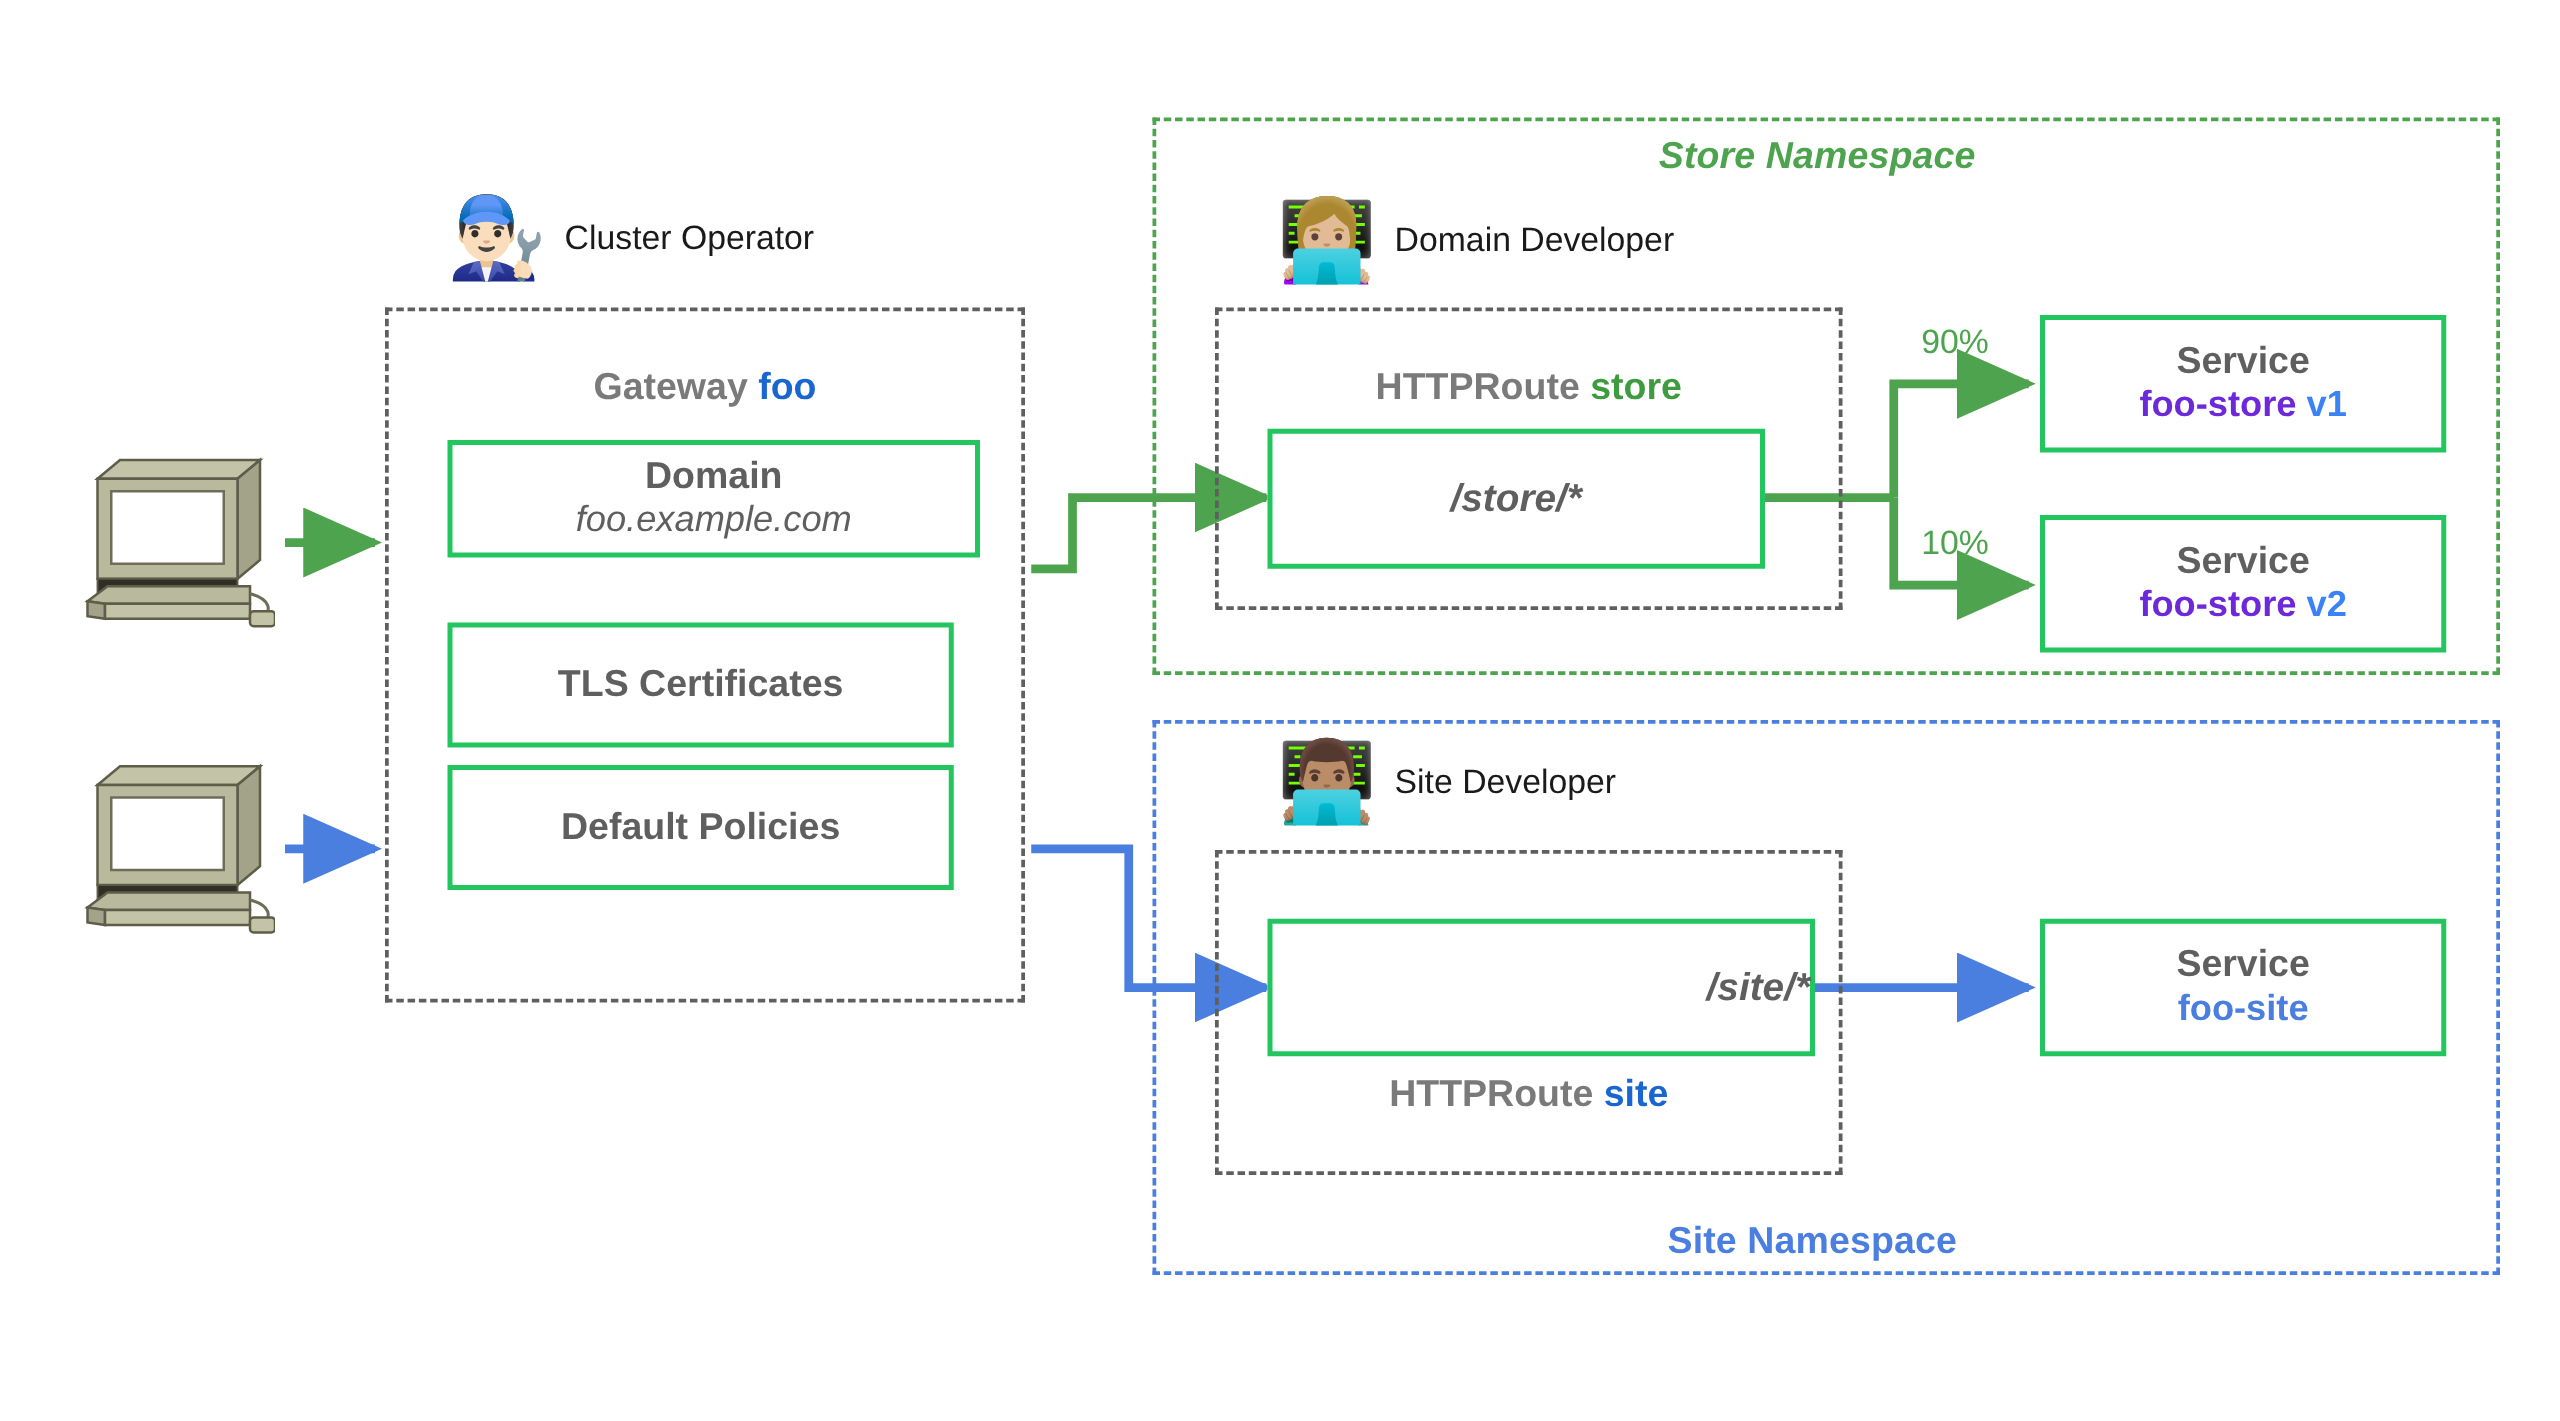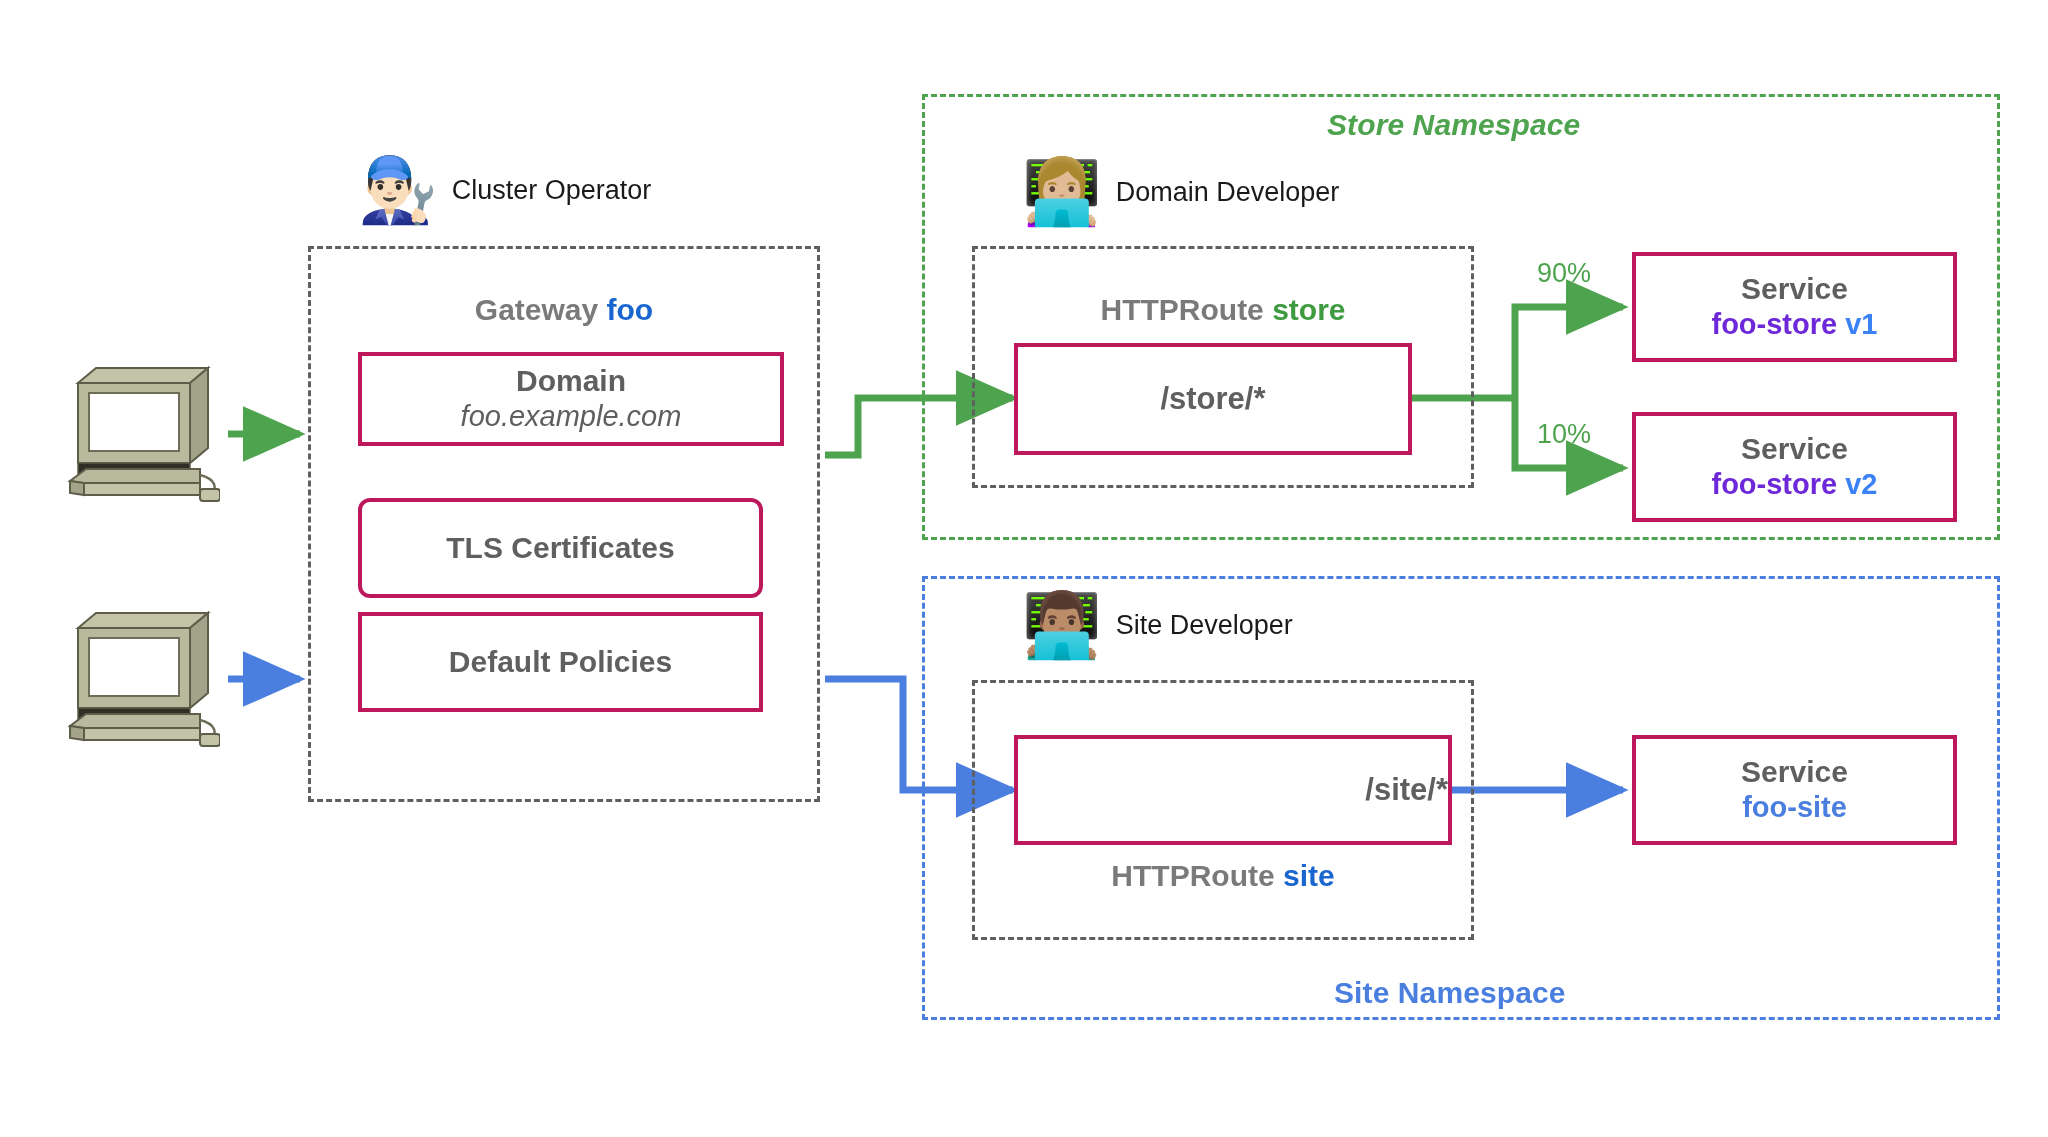"Service" .solid-box { border: 4px solid #be185d -> 4px solid #22c55e }
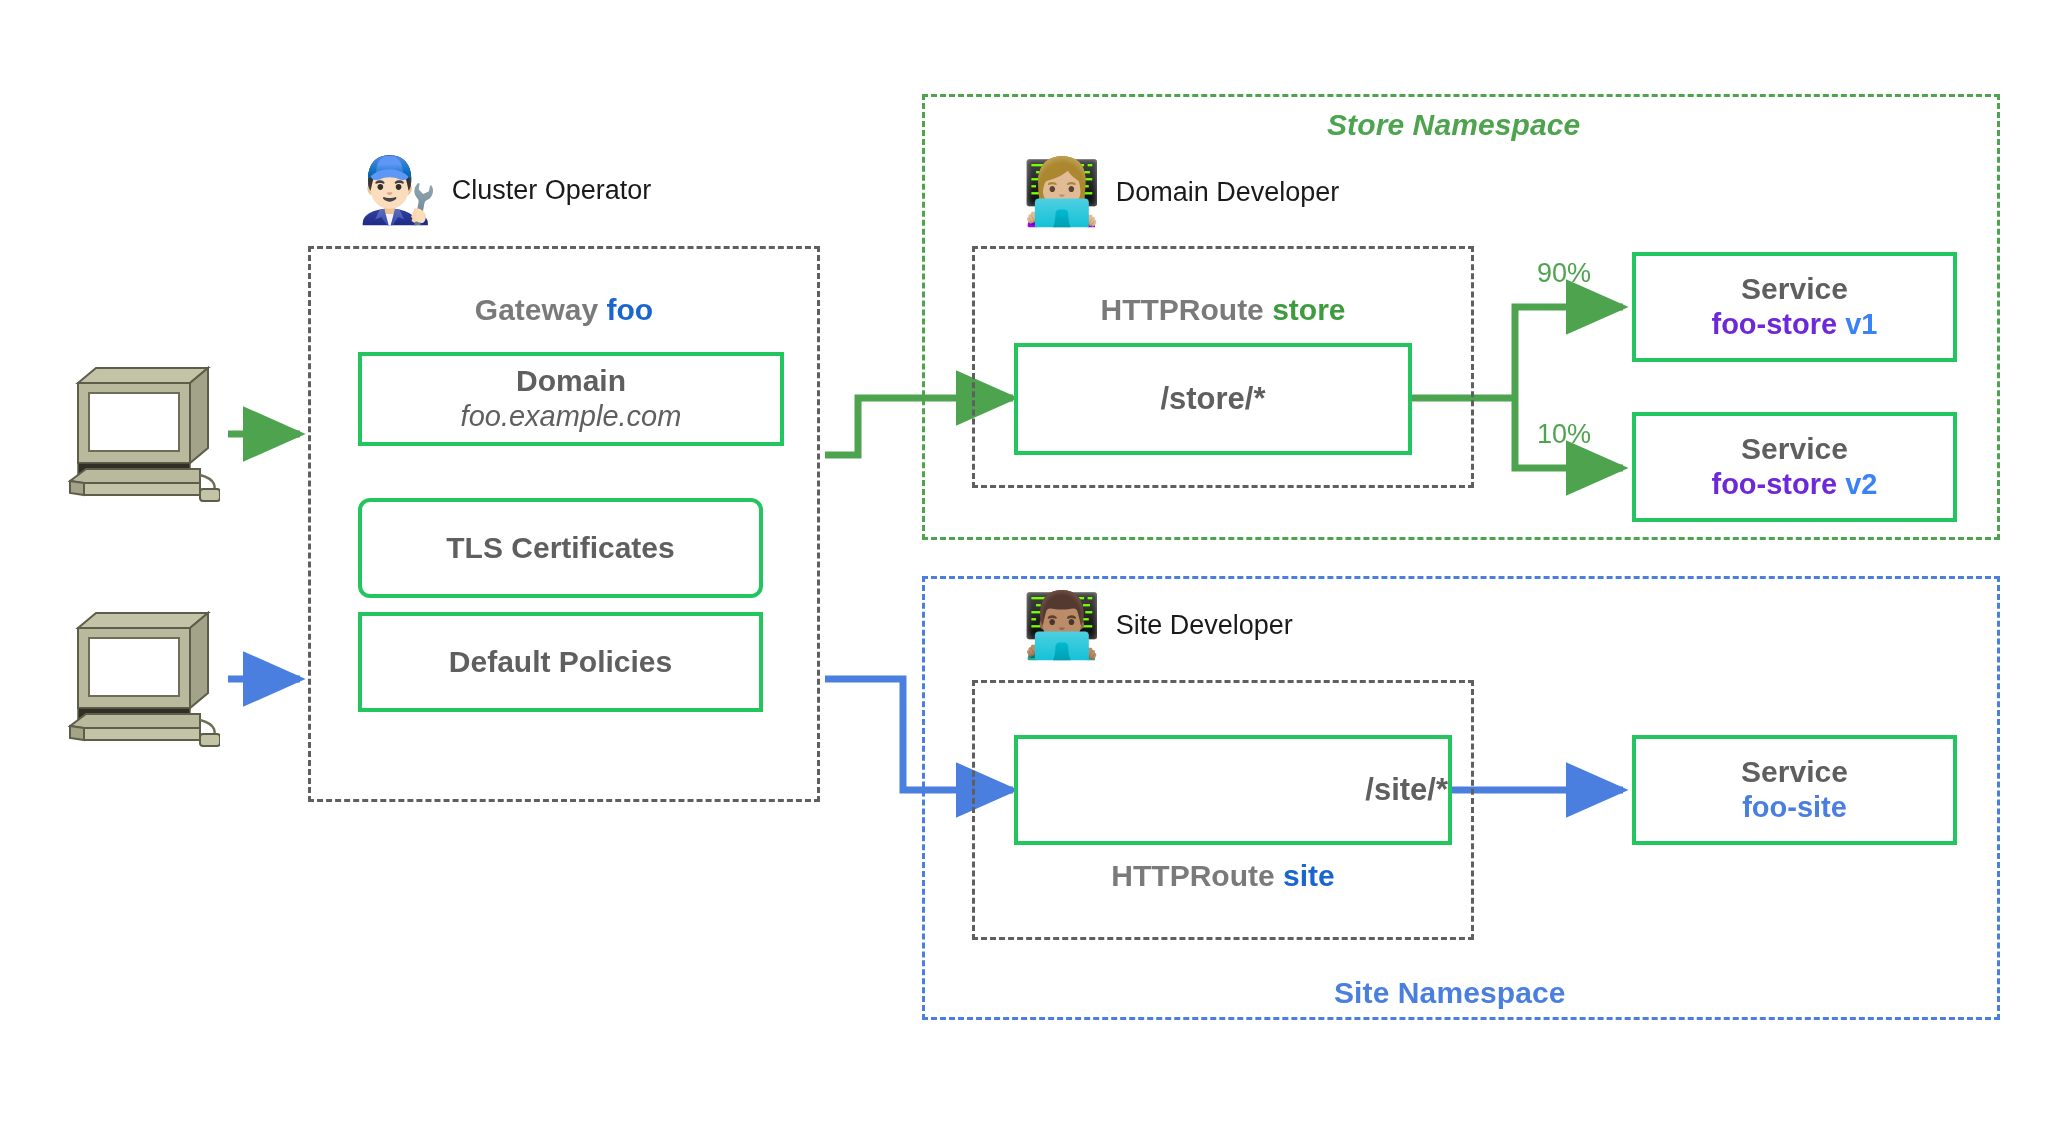"/store/*" .italic-mono { font-style: none -> italic }
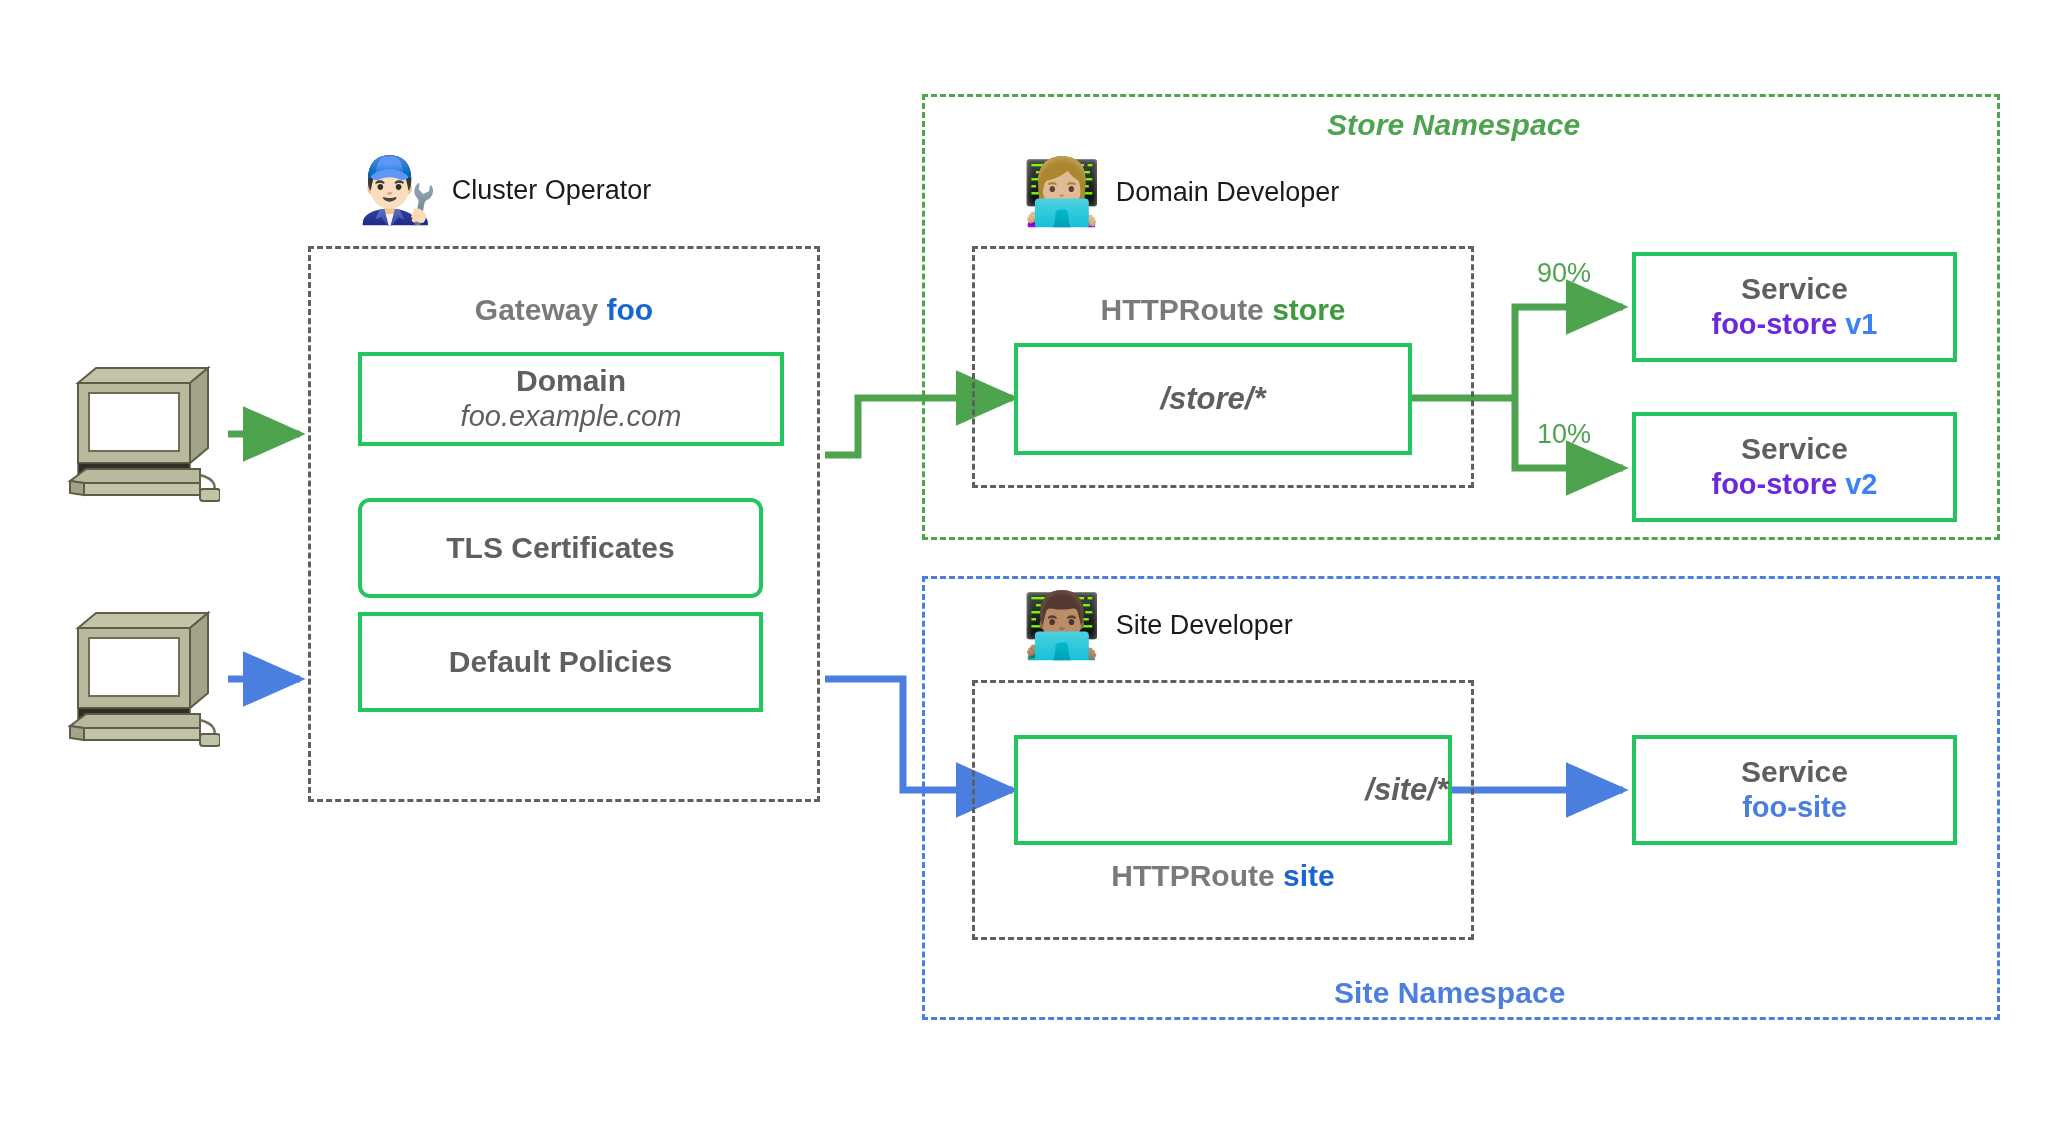"TLS Certificates" div.solid-box { border-radius: 12px -> none }
